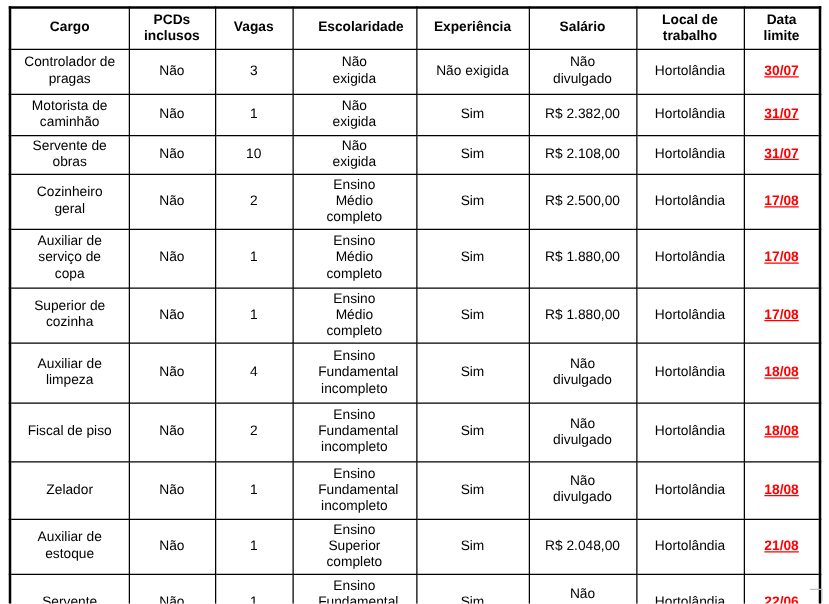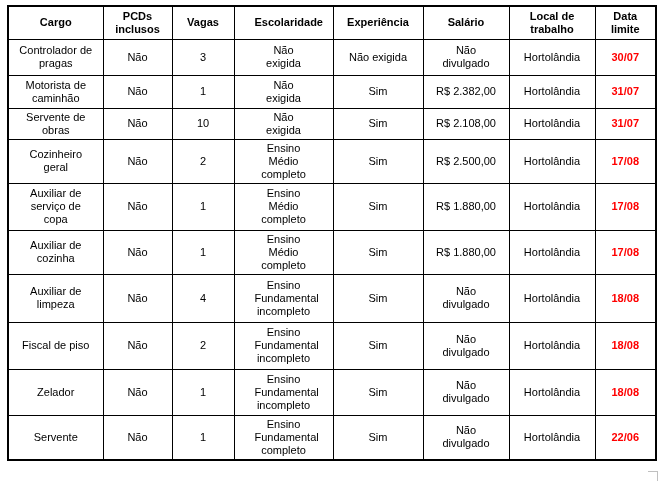"30/07" table.jobs td.deadline { text-decoration: none -> underline }
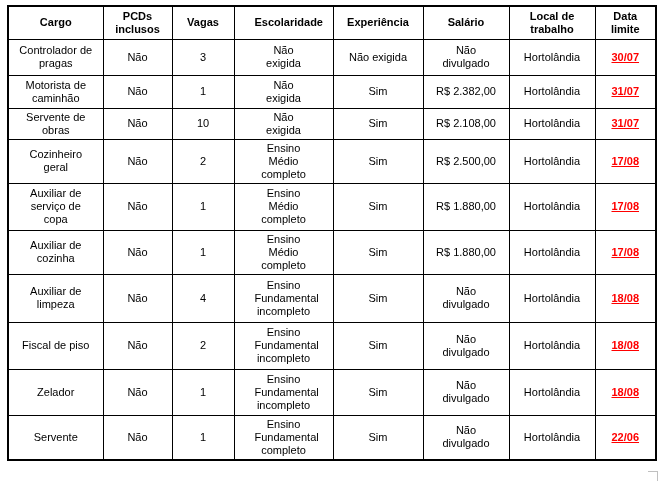"Auxiliar de cozinha" td { text: Auxiliar -> Superior }
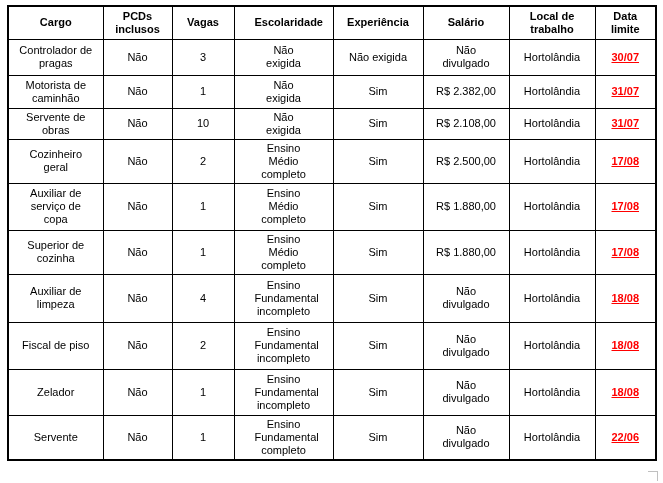"Auxiliar de estoque" tr { html: none -> <tr> <td>Auxiliar de estoque</td> <td>Não</td> <td>1</td> <td>Ensino Superior completo</td> <td>Sim</td> <td>R$ 2.048,00</td> <td>Hortolândia</td> <td>21/08</td> </tr> }
